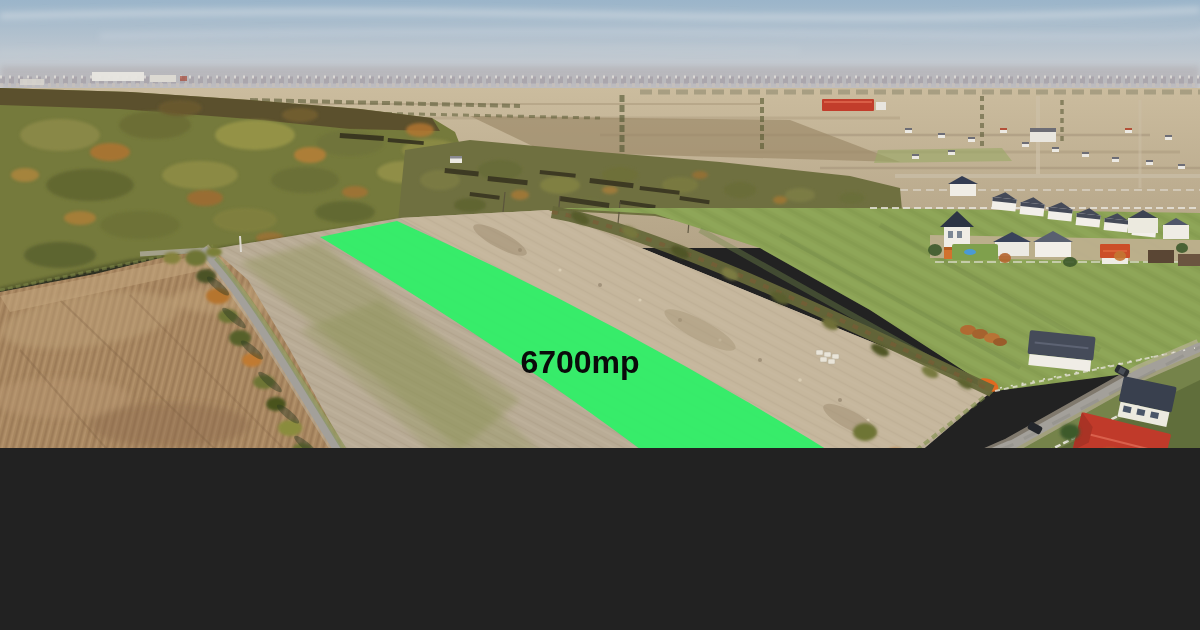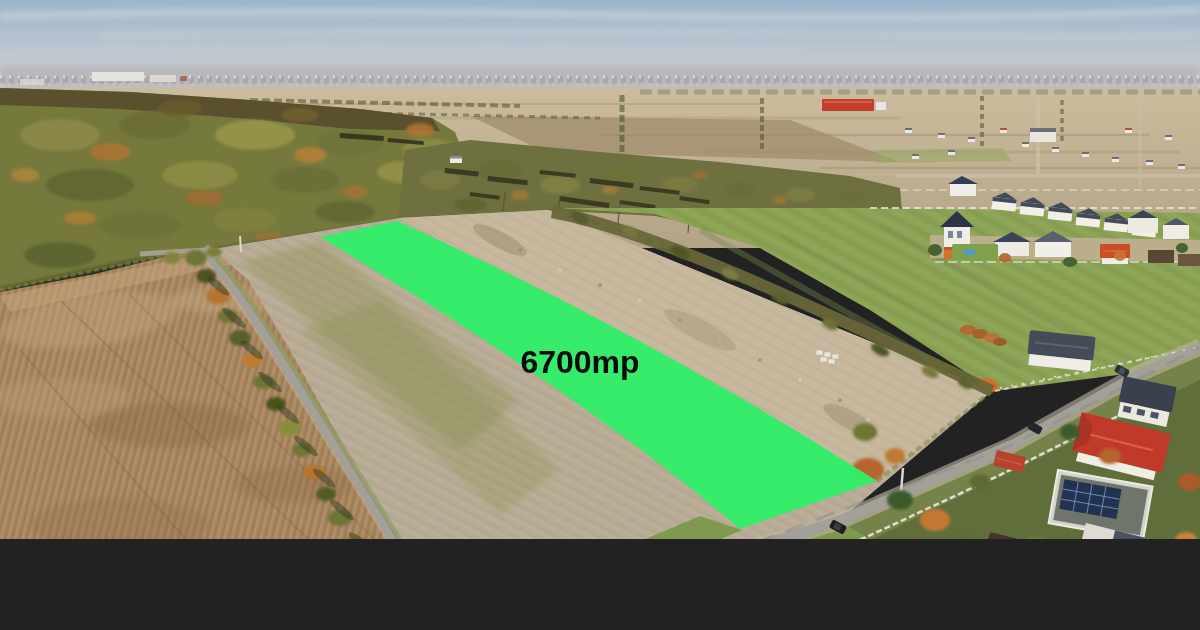"6700mp" .stage { height: 539px -> 448px }
